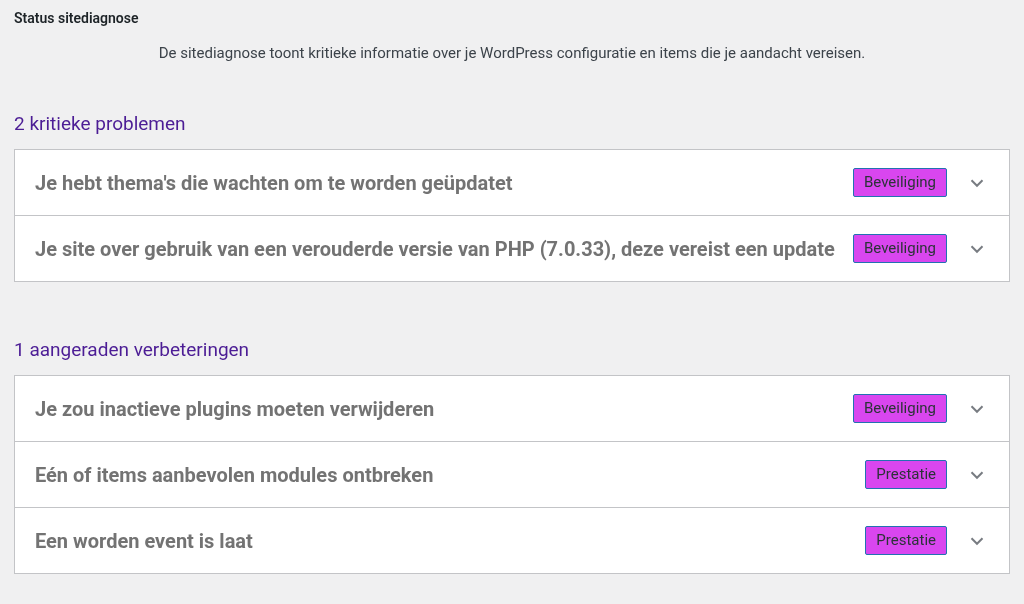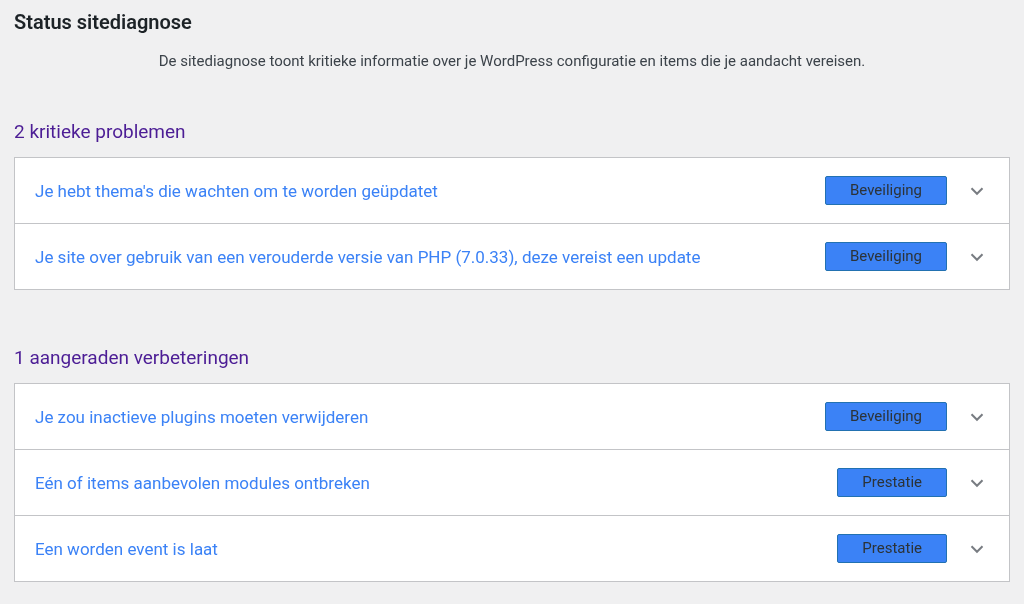"Status sitediagnose" .page-title { font-size: 20px -> 14px }
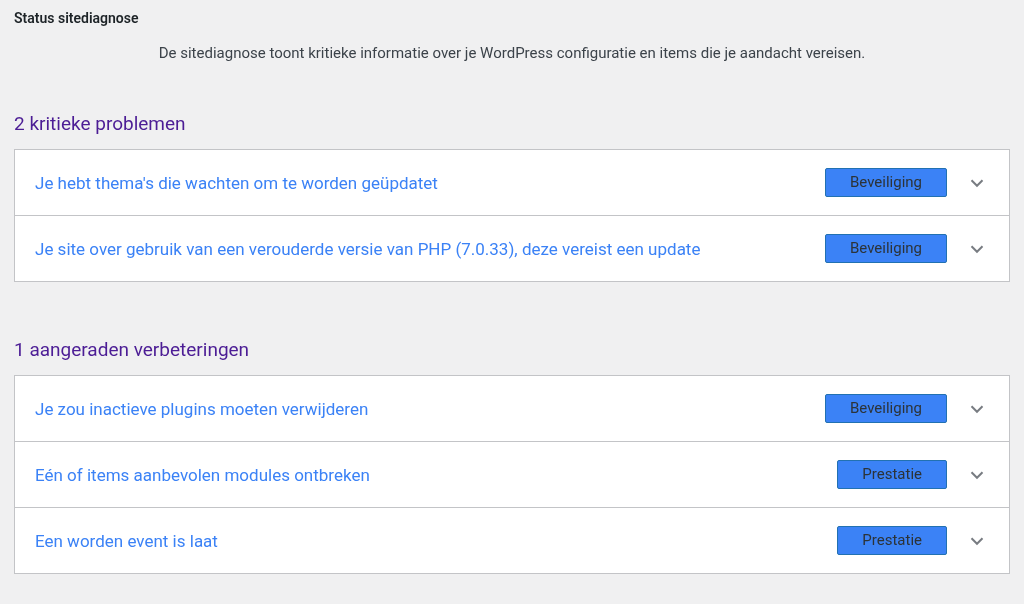"Je hebt thema's die wachten" .issue-title { color: #3b82f6 -> #737373; font-size: 17px -> 20px; font-weight: 400 -> 700 }
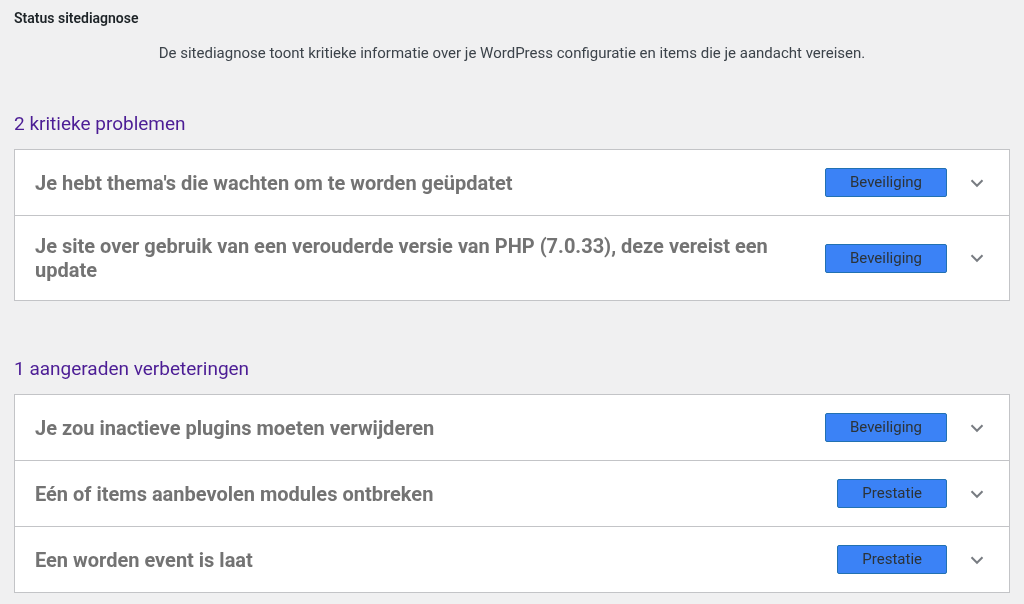"Beveiliging" .badge { background: #3b82f6 -> #d946ef; padding: 3px 24px -> 3px 10px }
